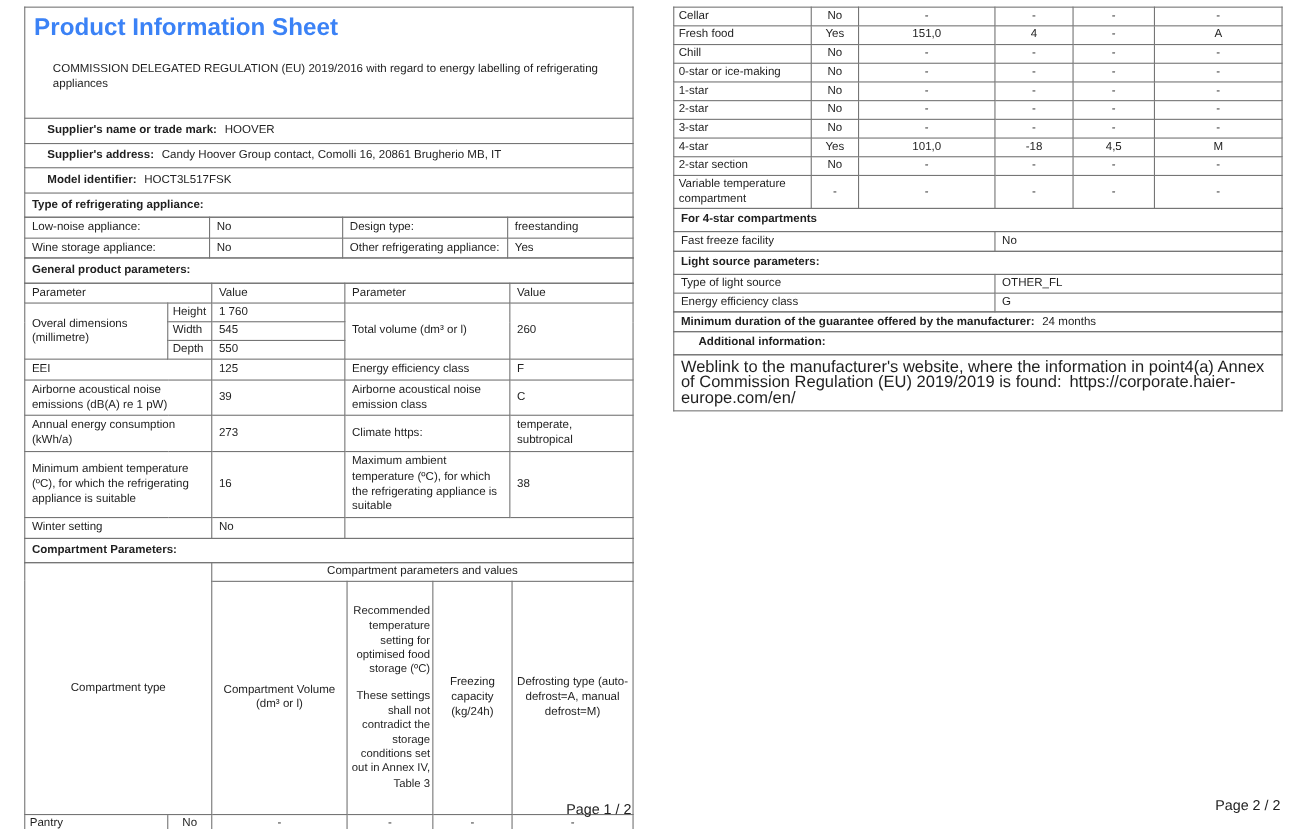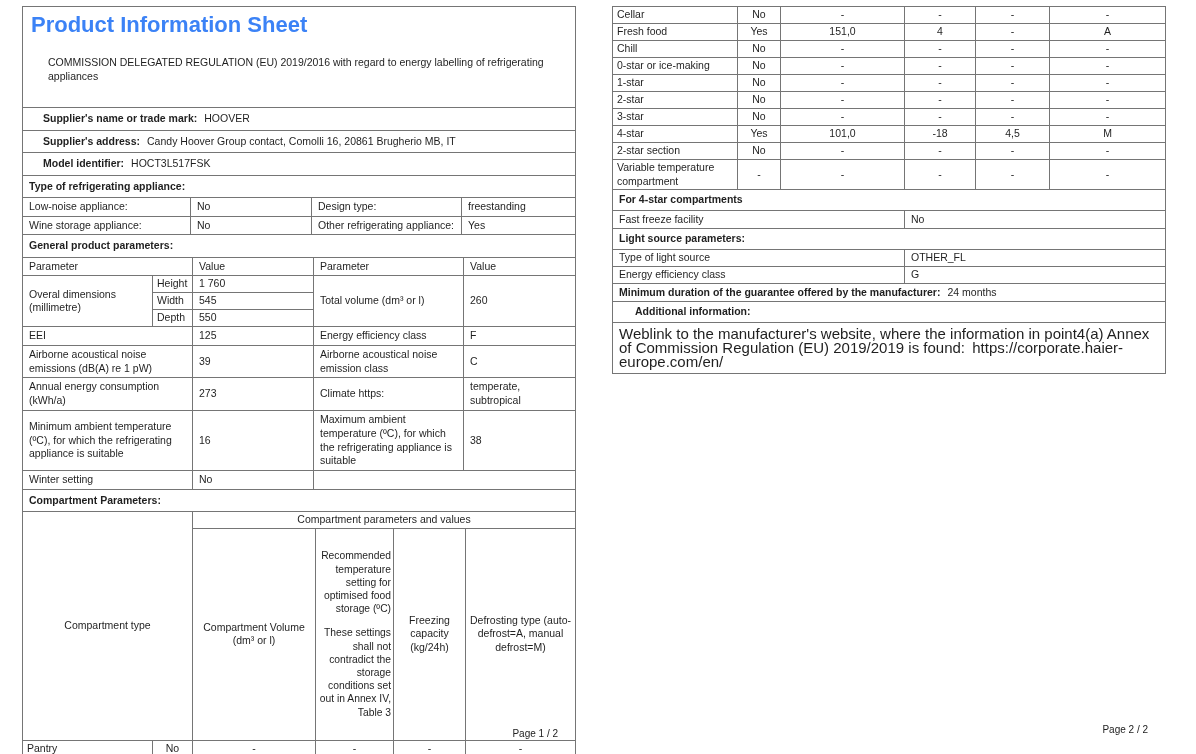"Page 1 / 2" .pgfoot { font-size: 10px -> 13px; right: 17px -> 1px }
